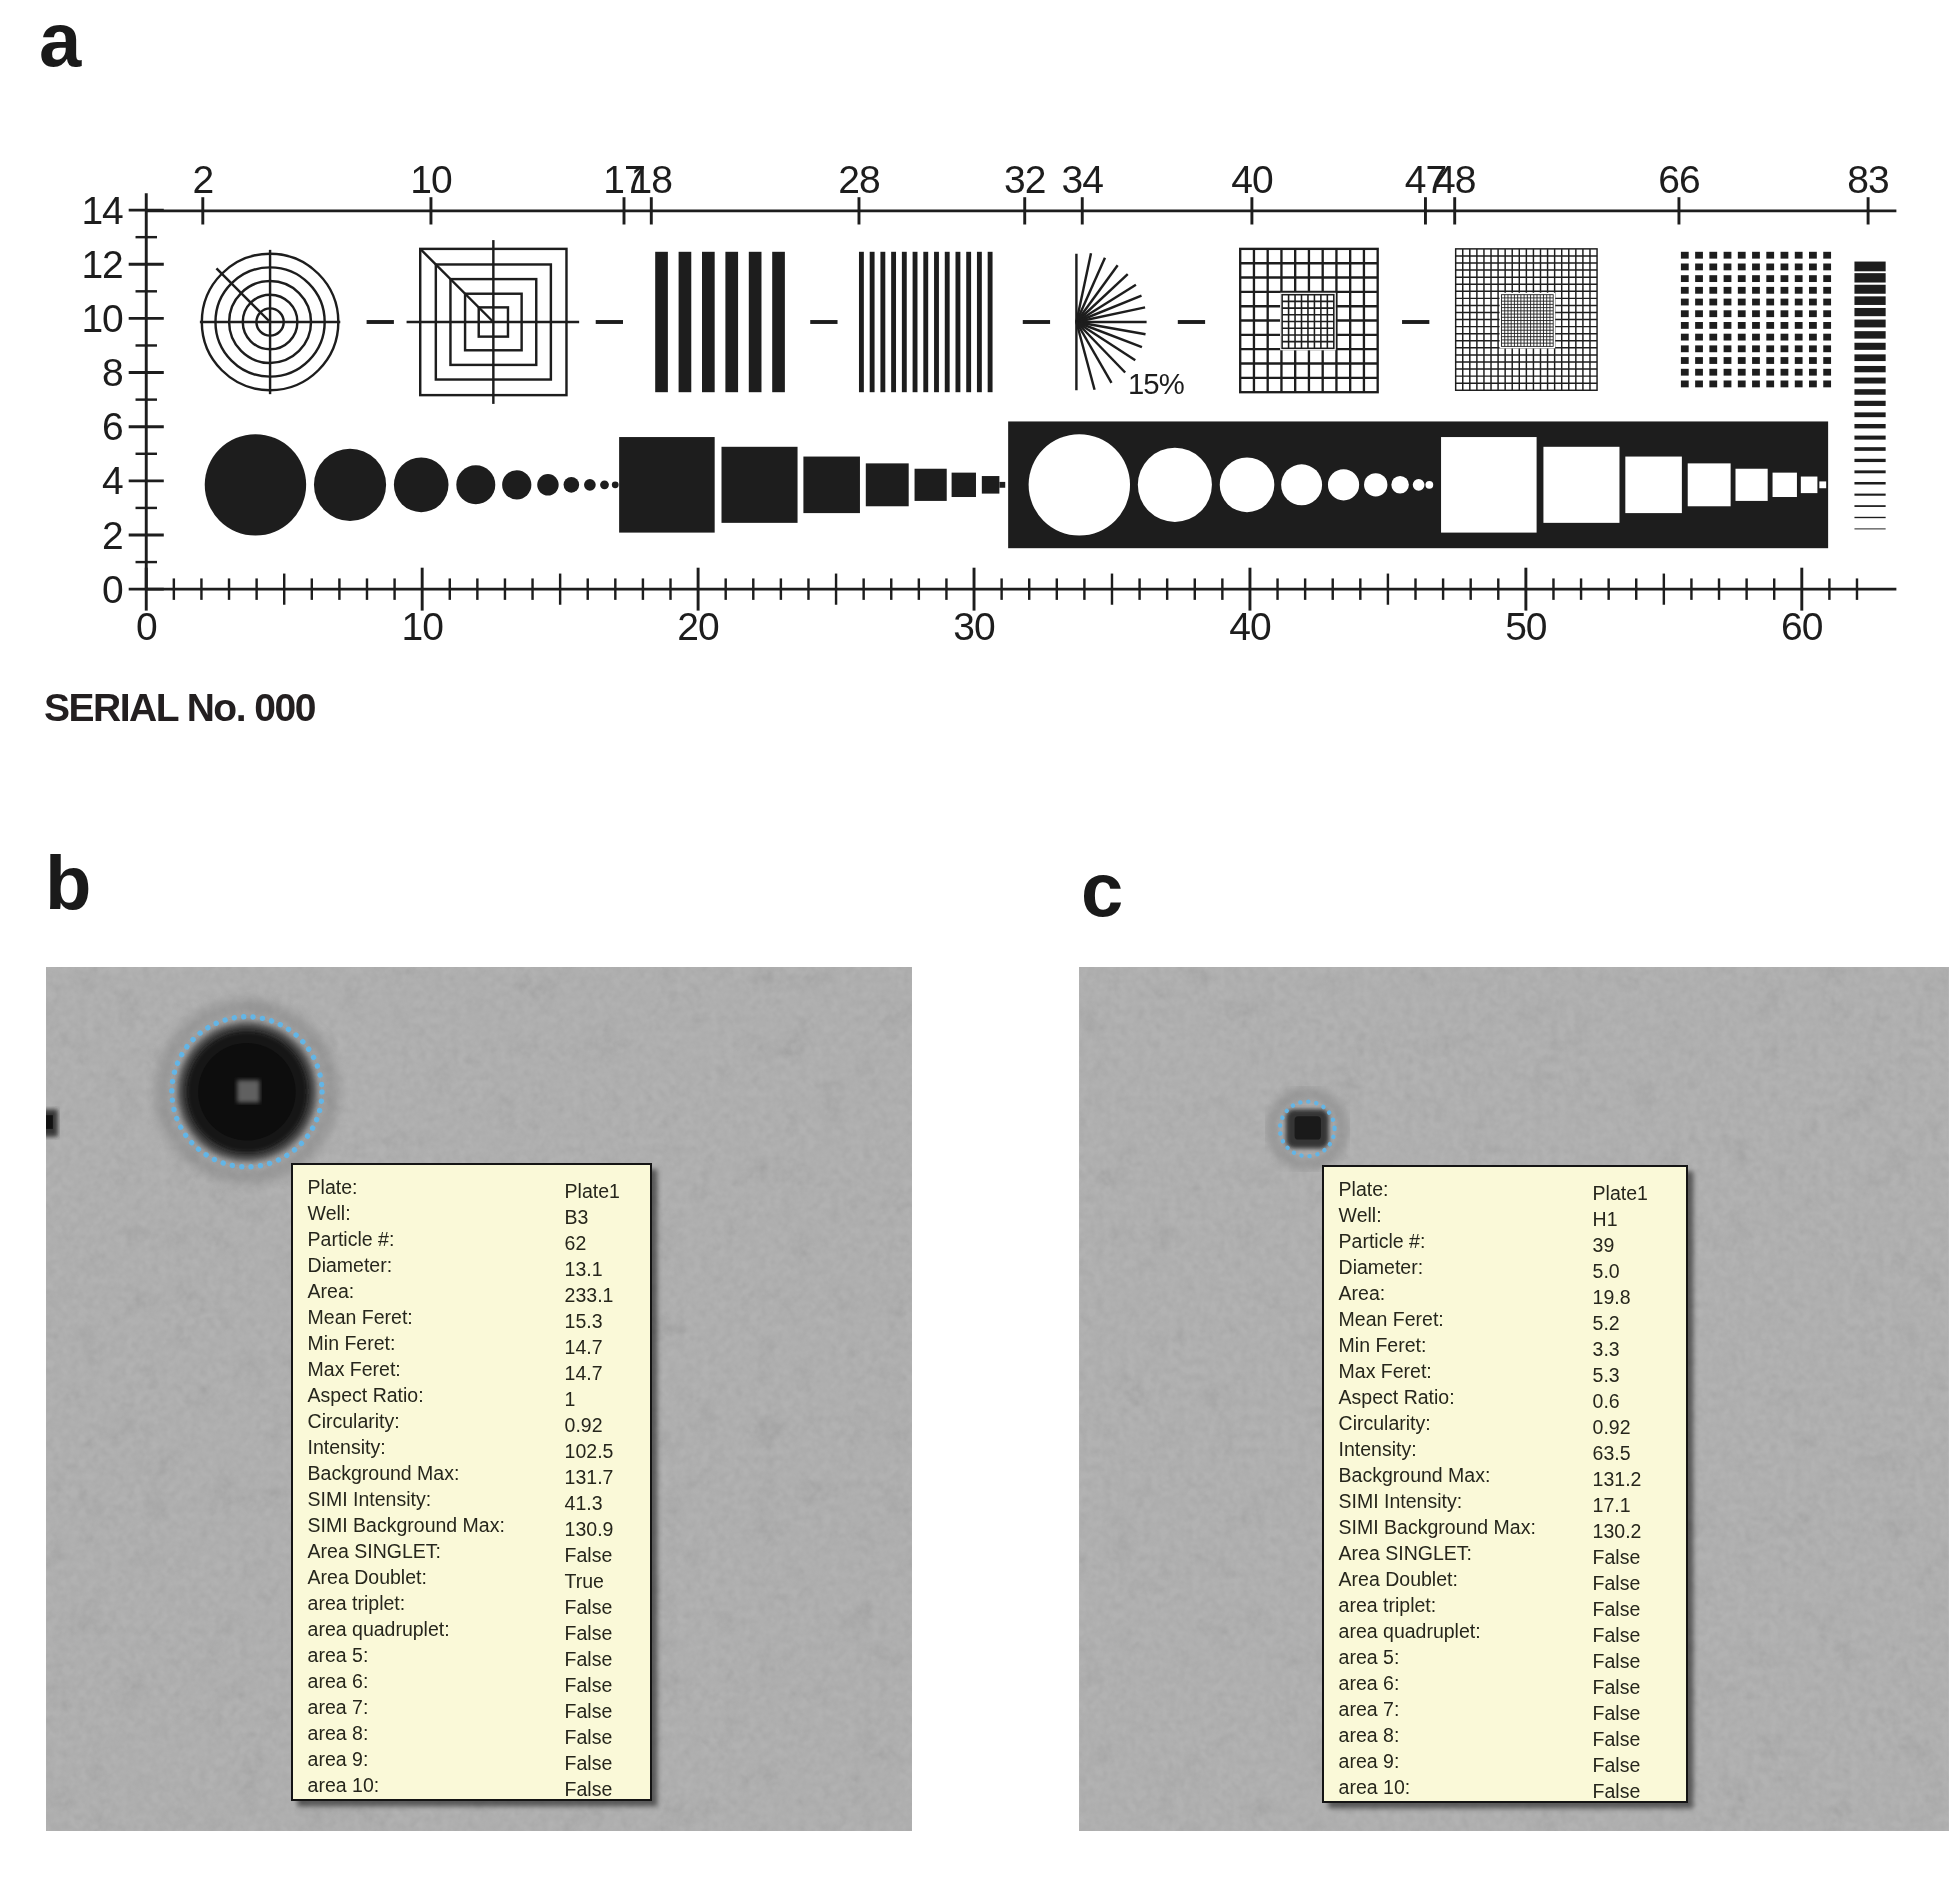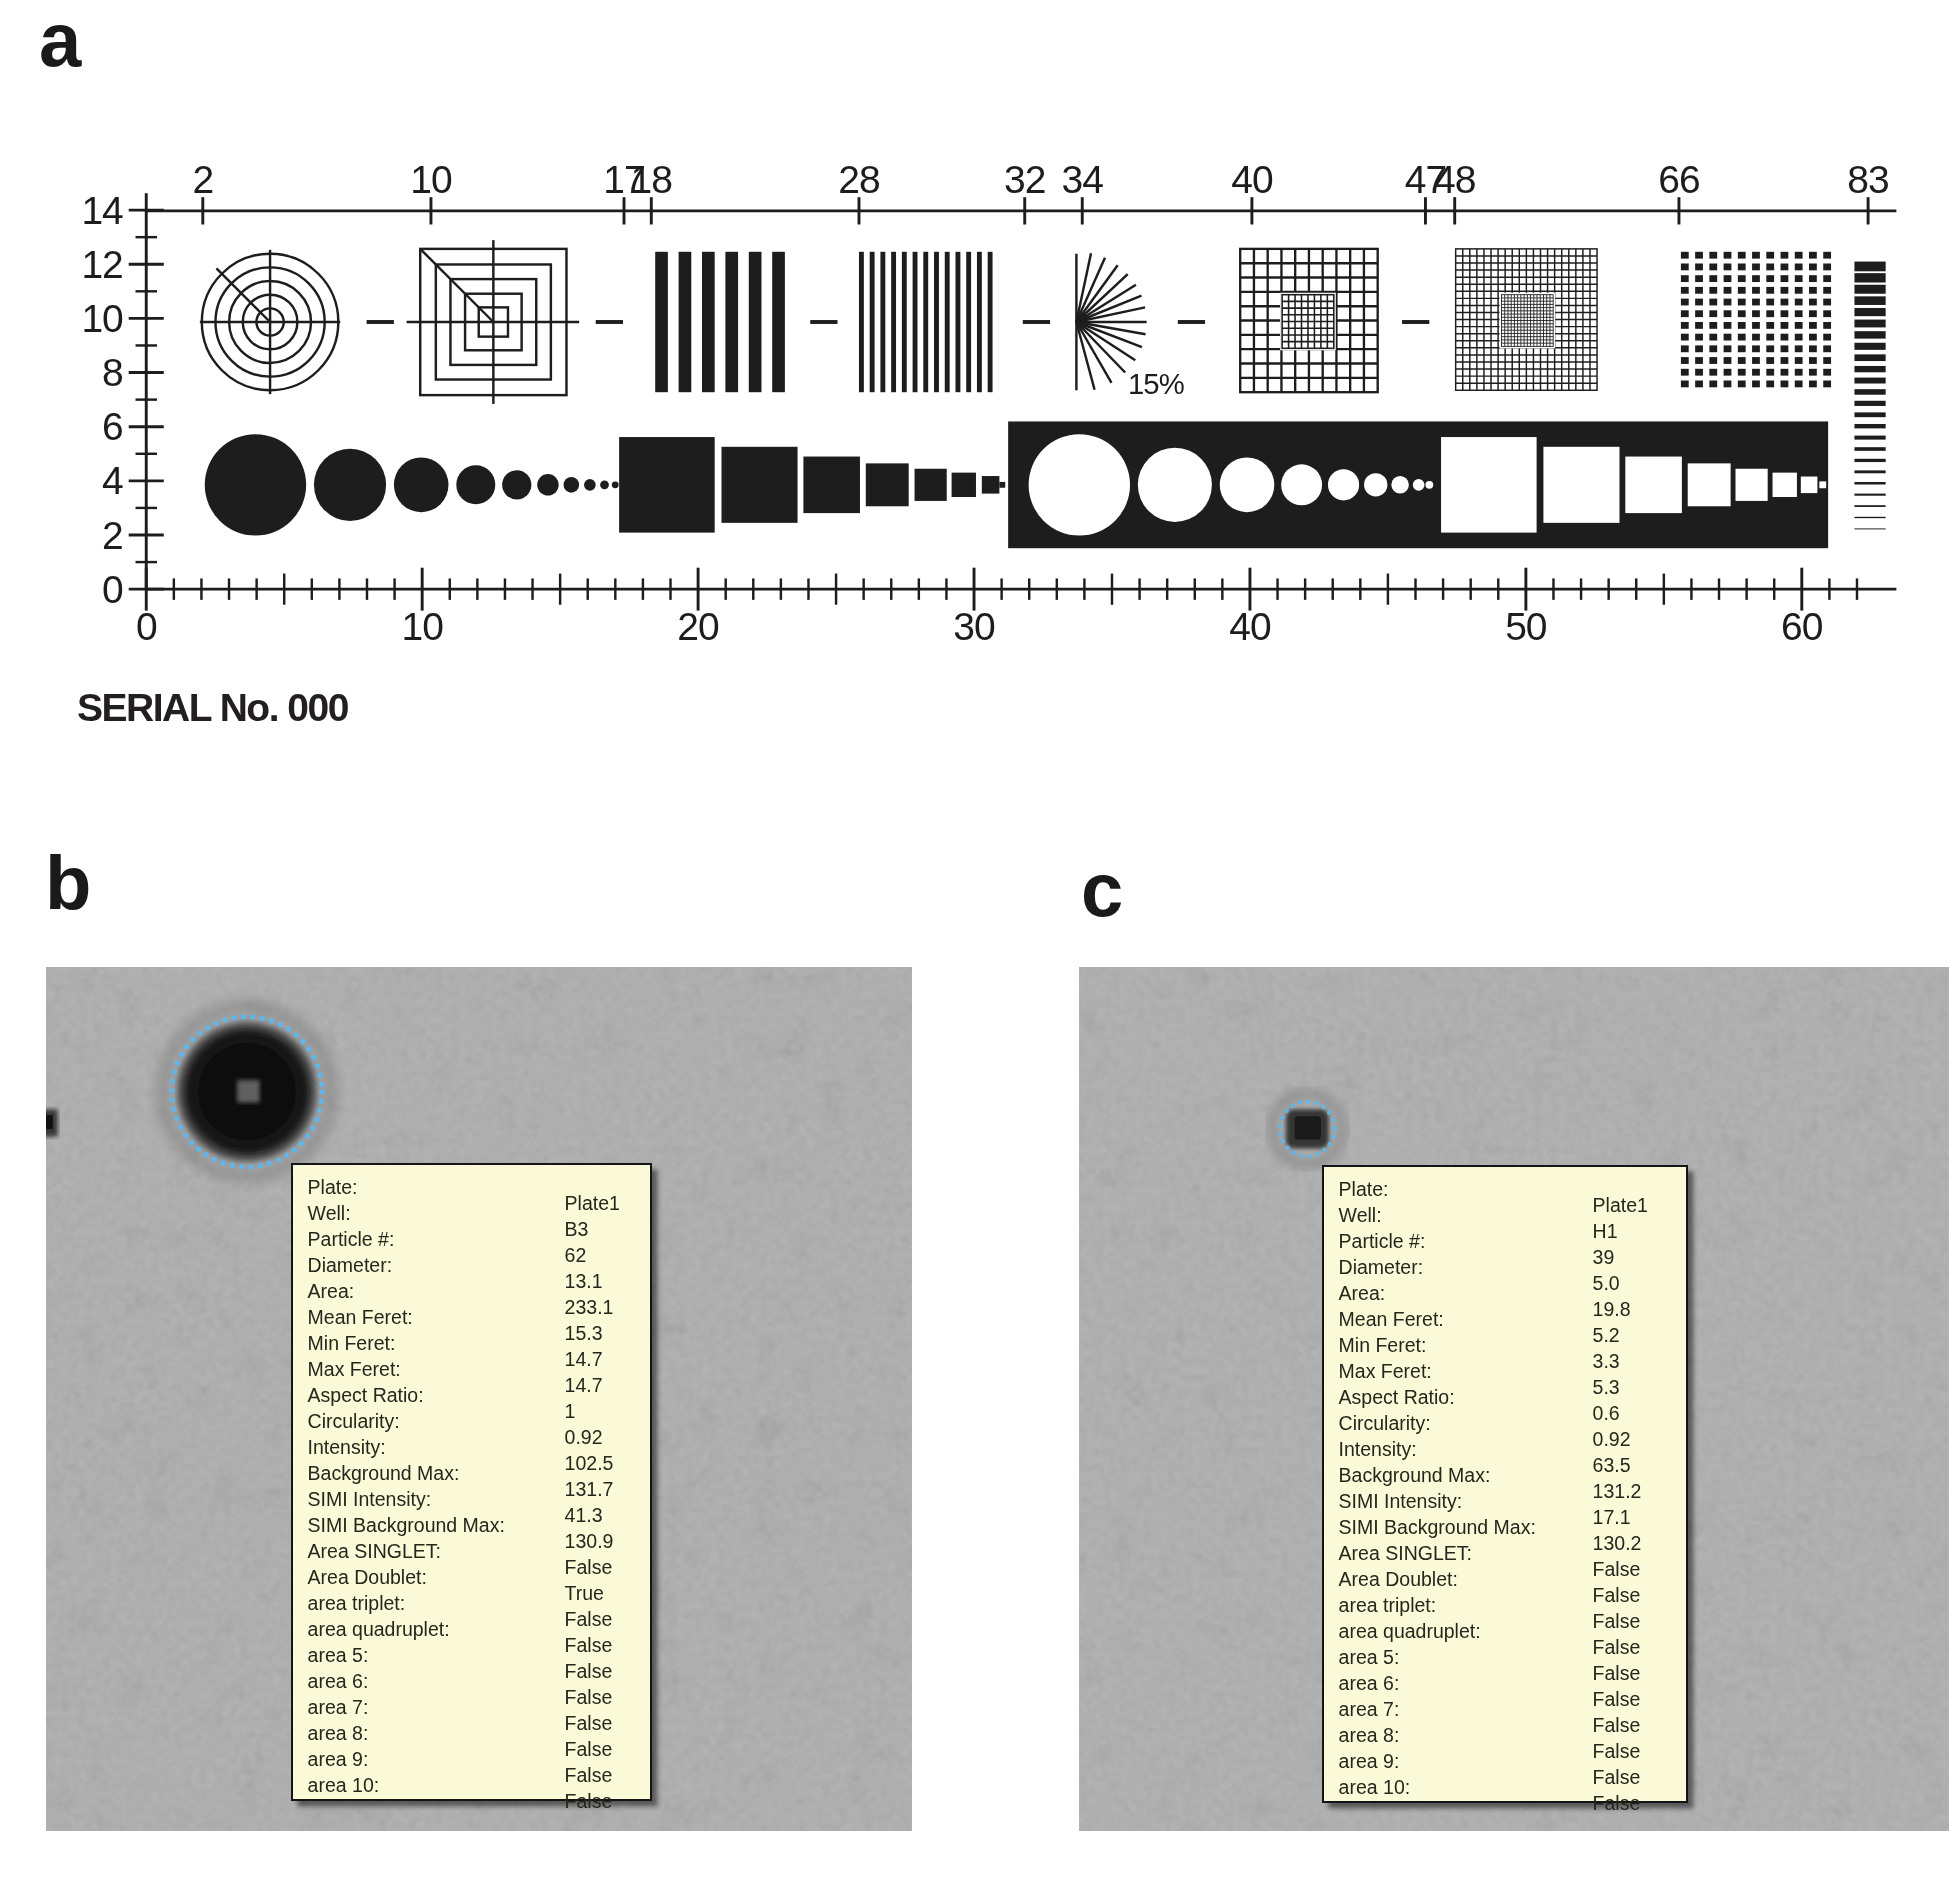"SERIAL No. 000" #serial-no { margin-left: 33px -> none }
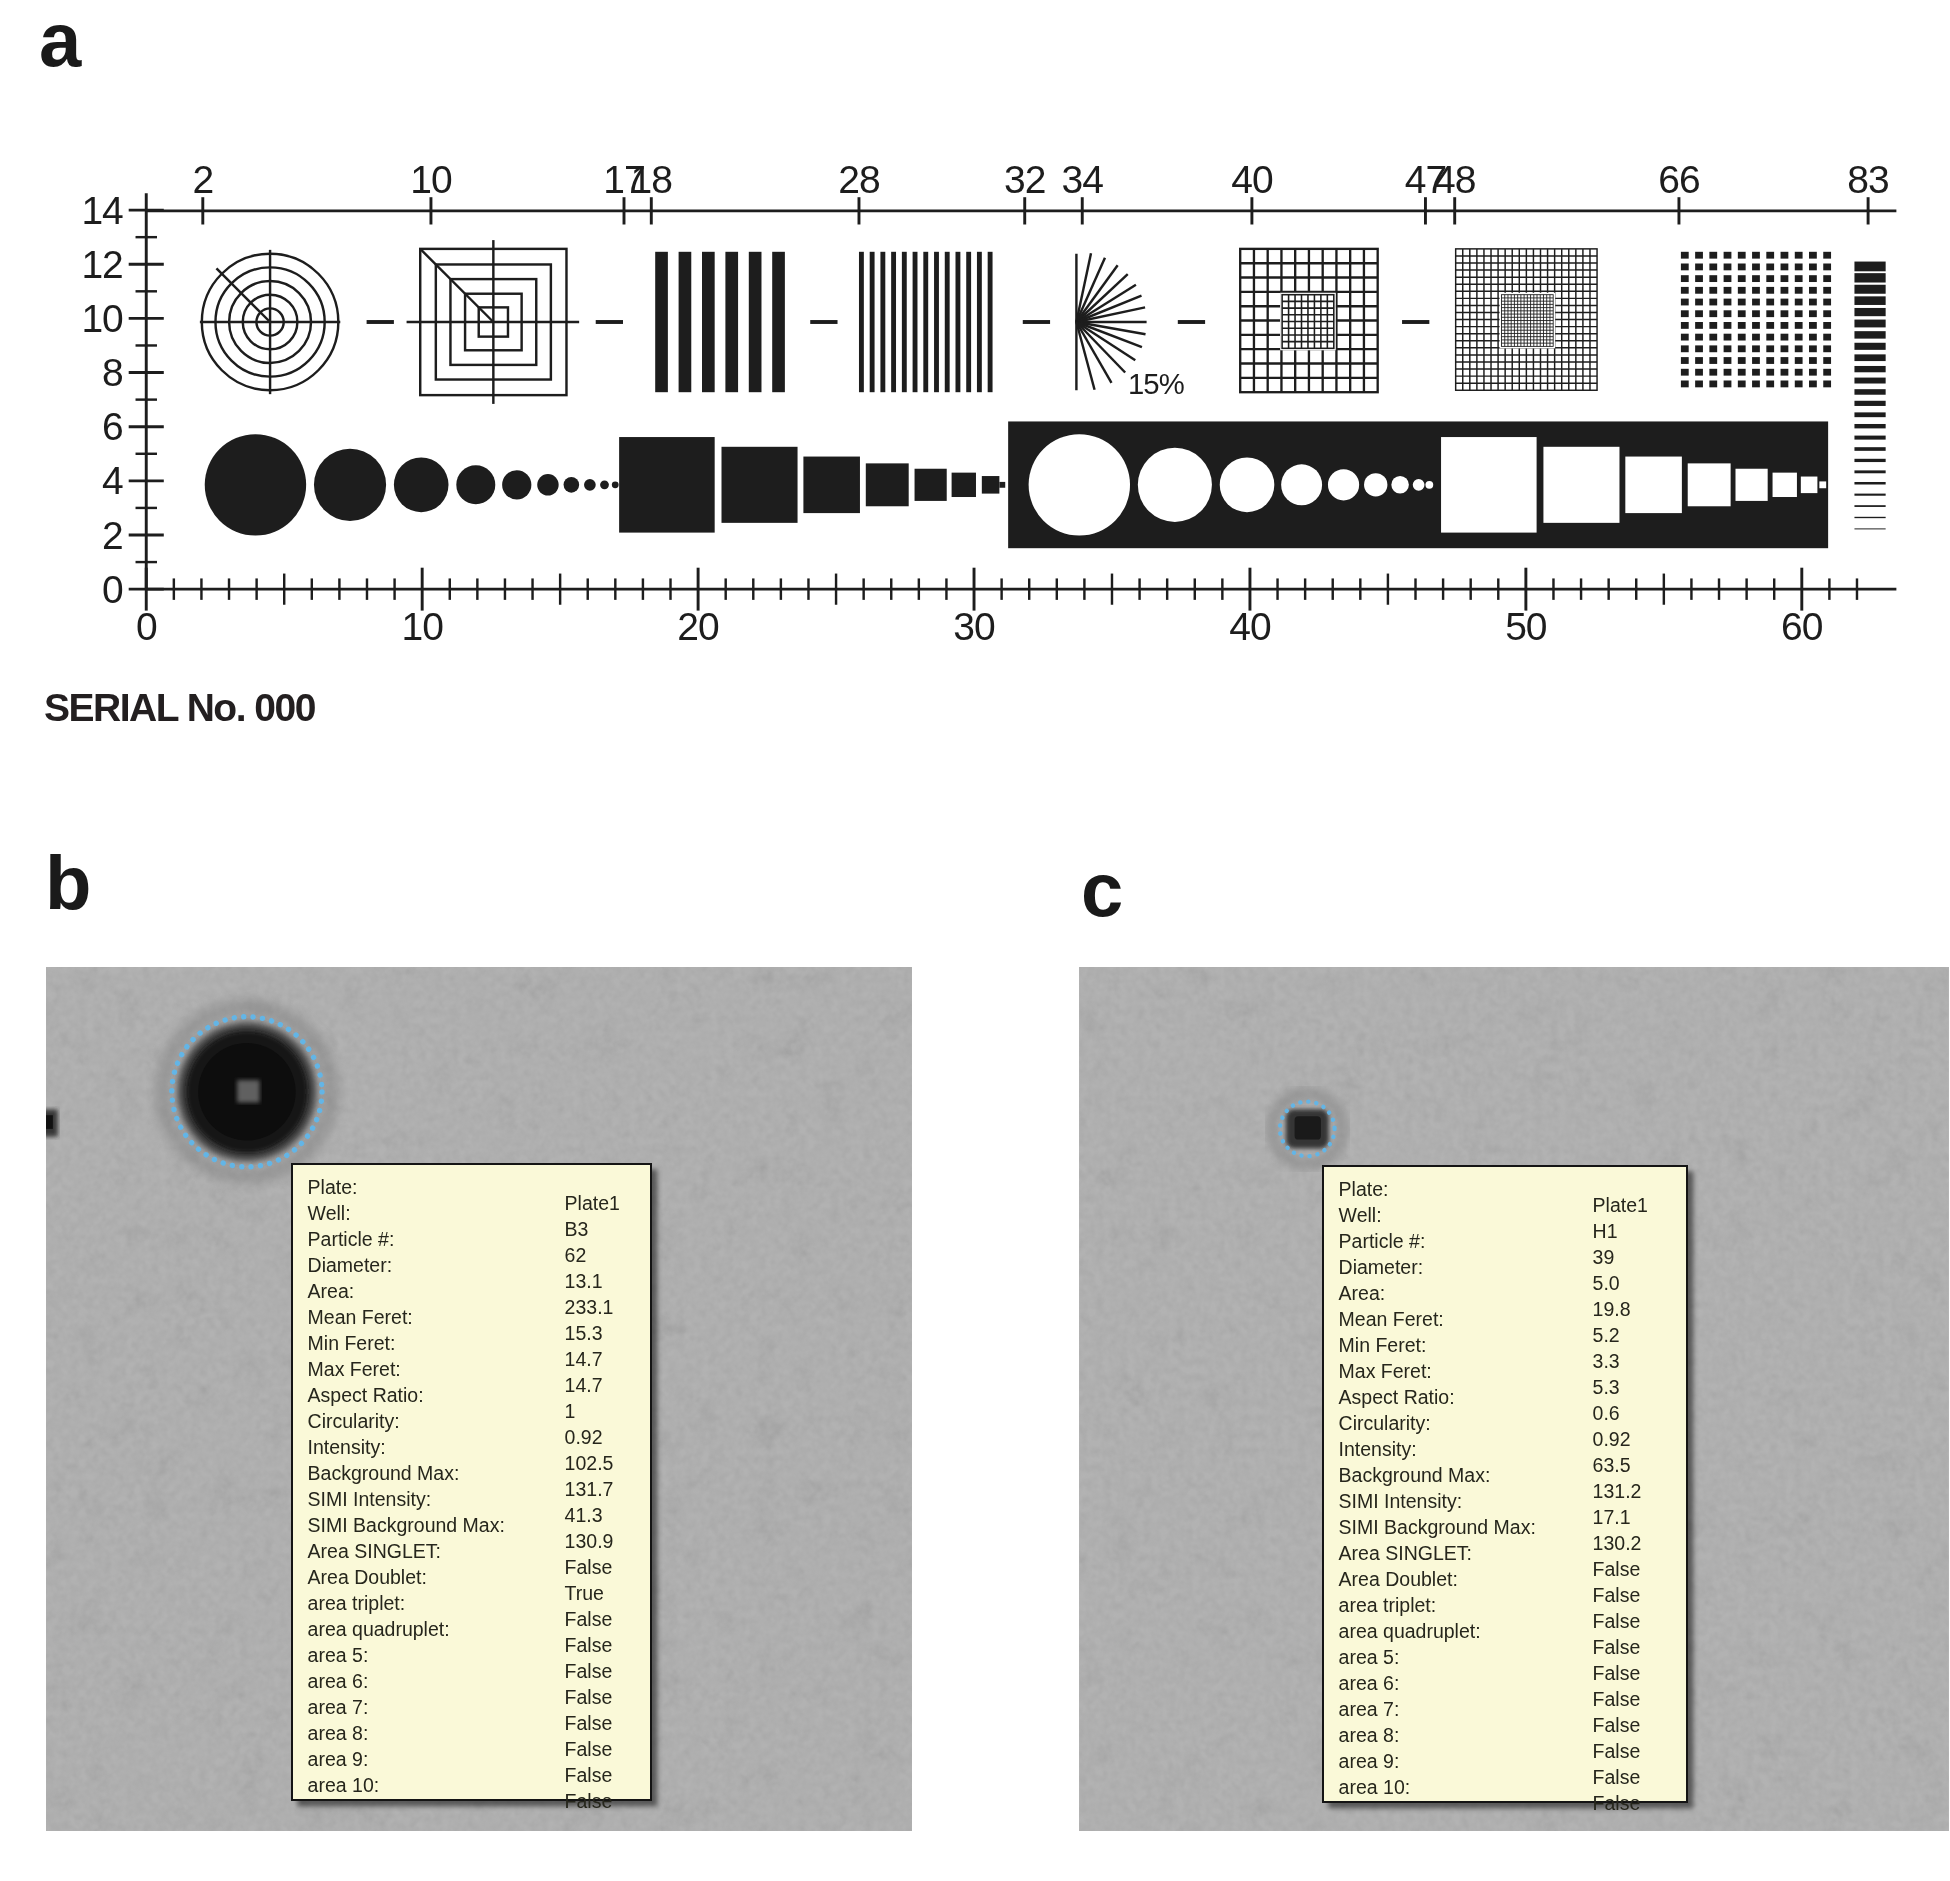"Plate1" .info-row .val { top: 16px -> 4px }
